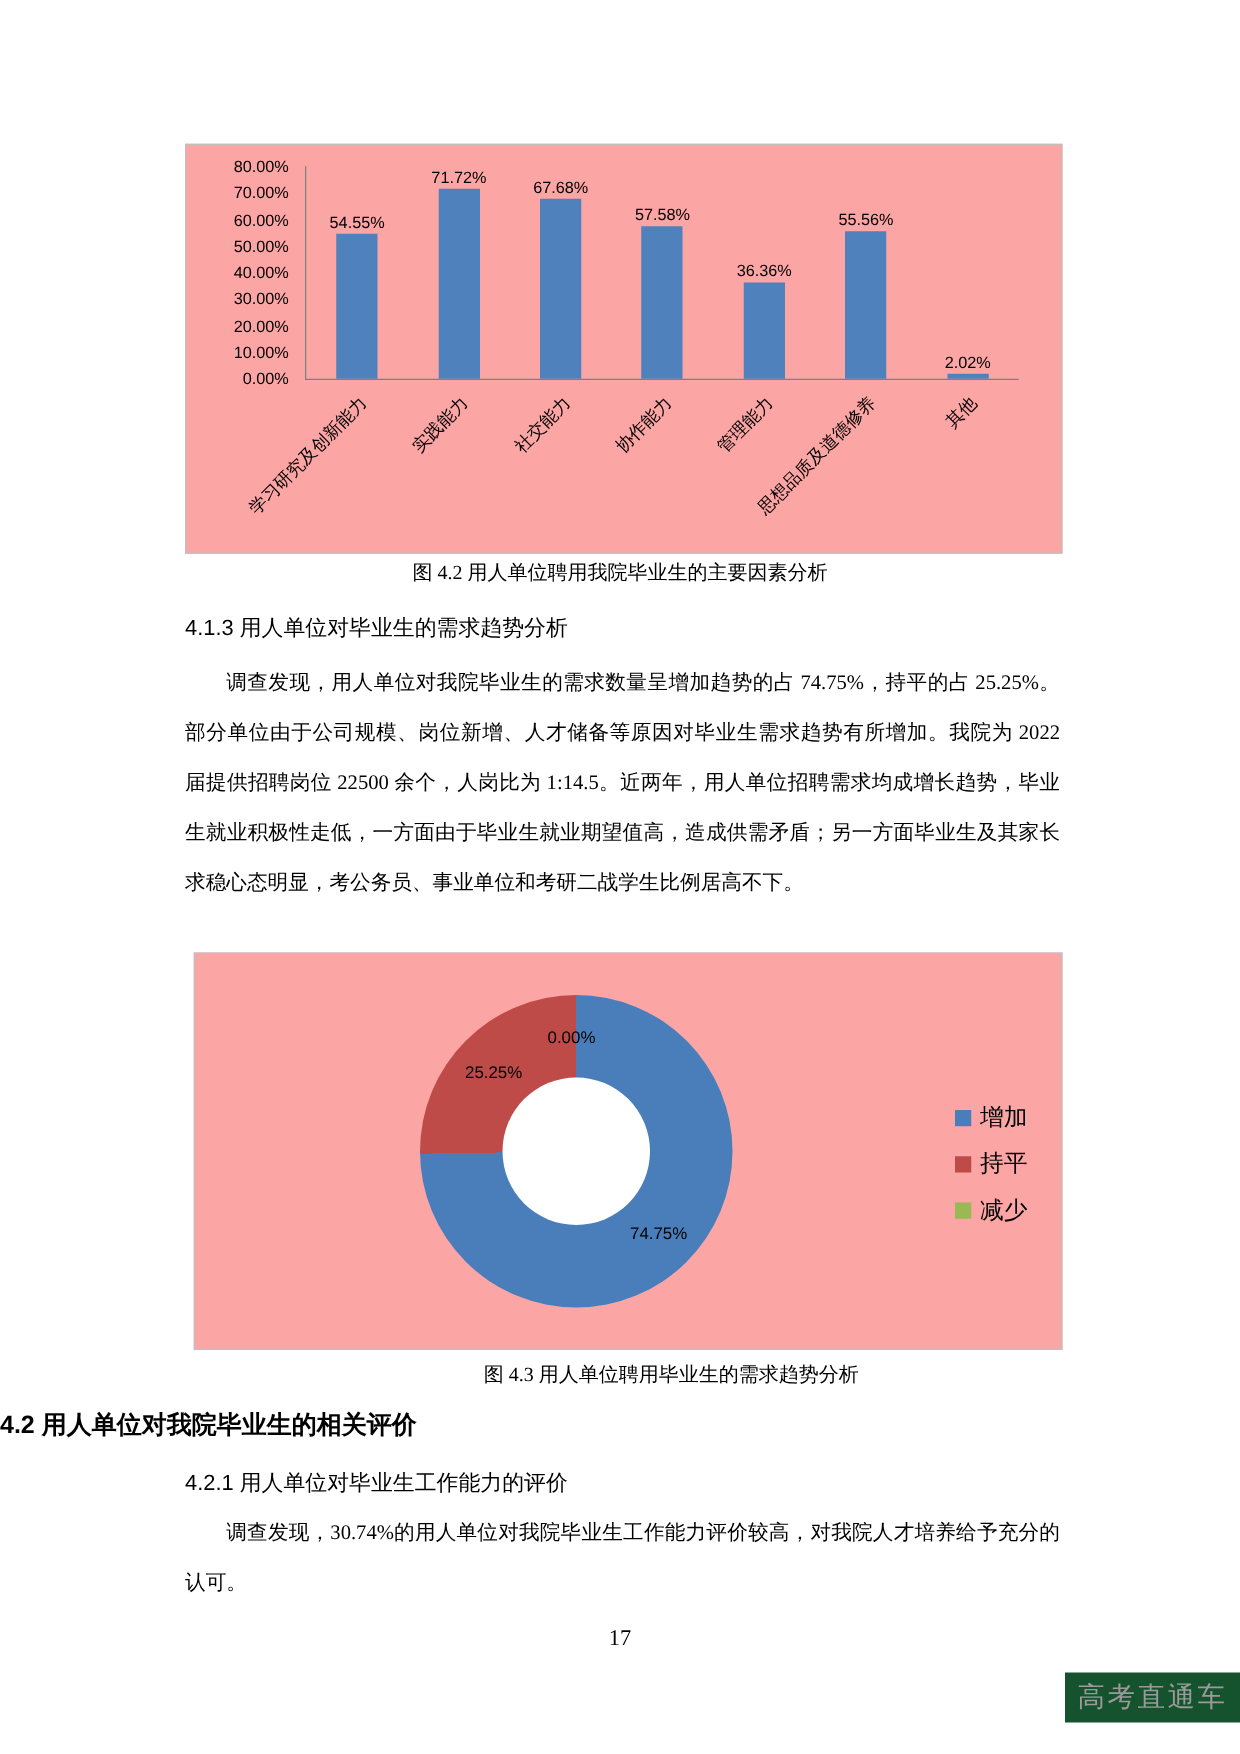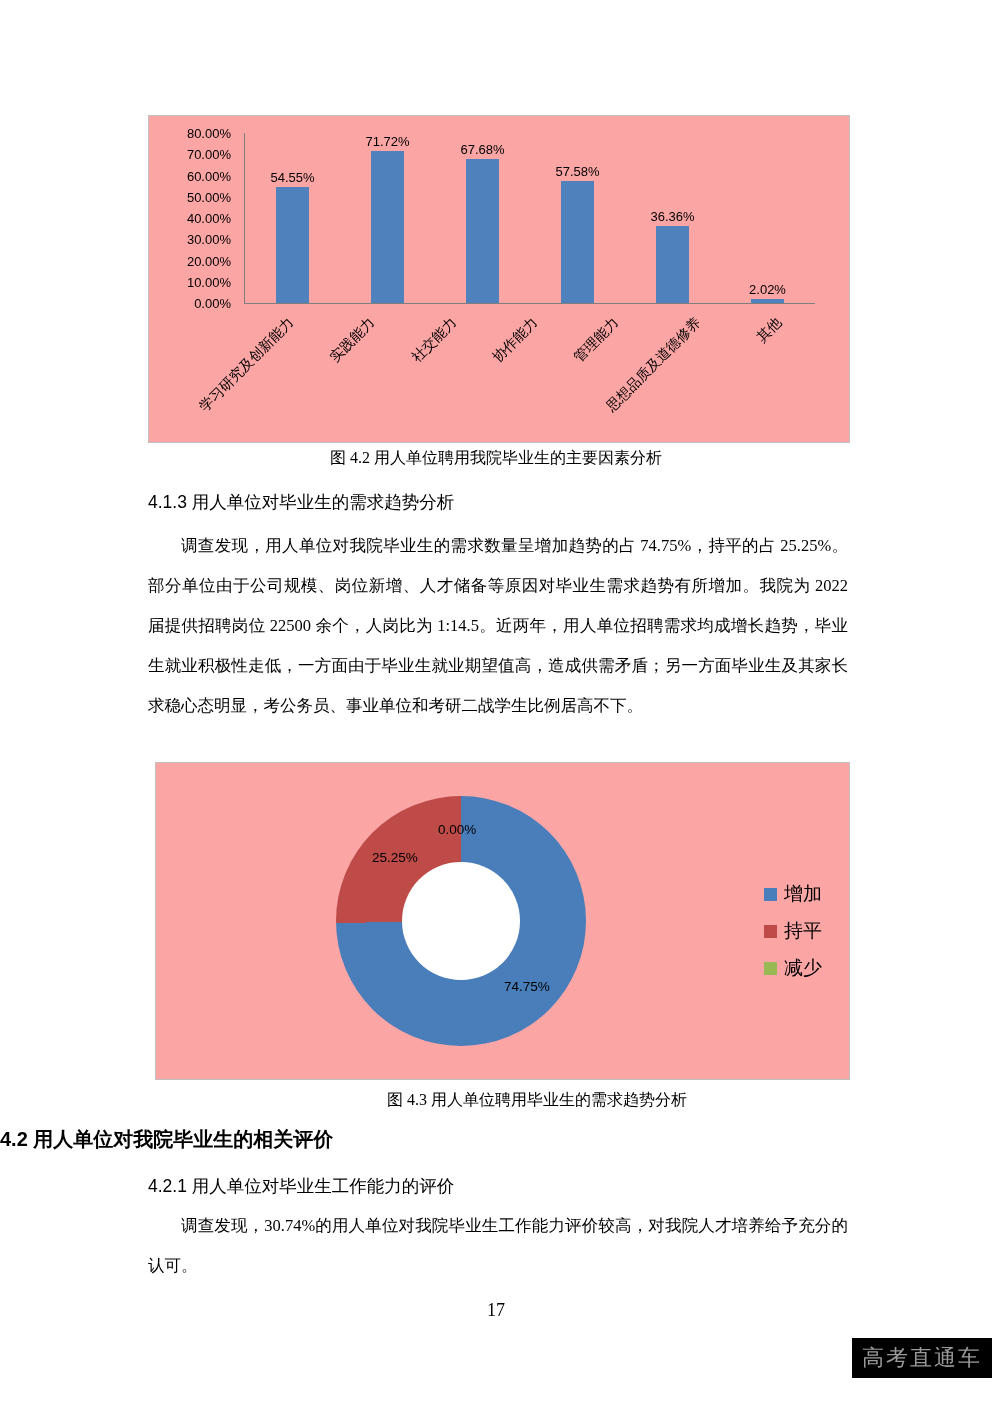"55.56%" div.bar-col { html: none -> <div> <div>55.56%</div> <div></div> </div> }
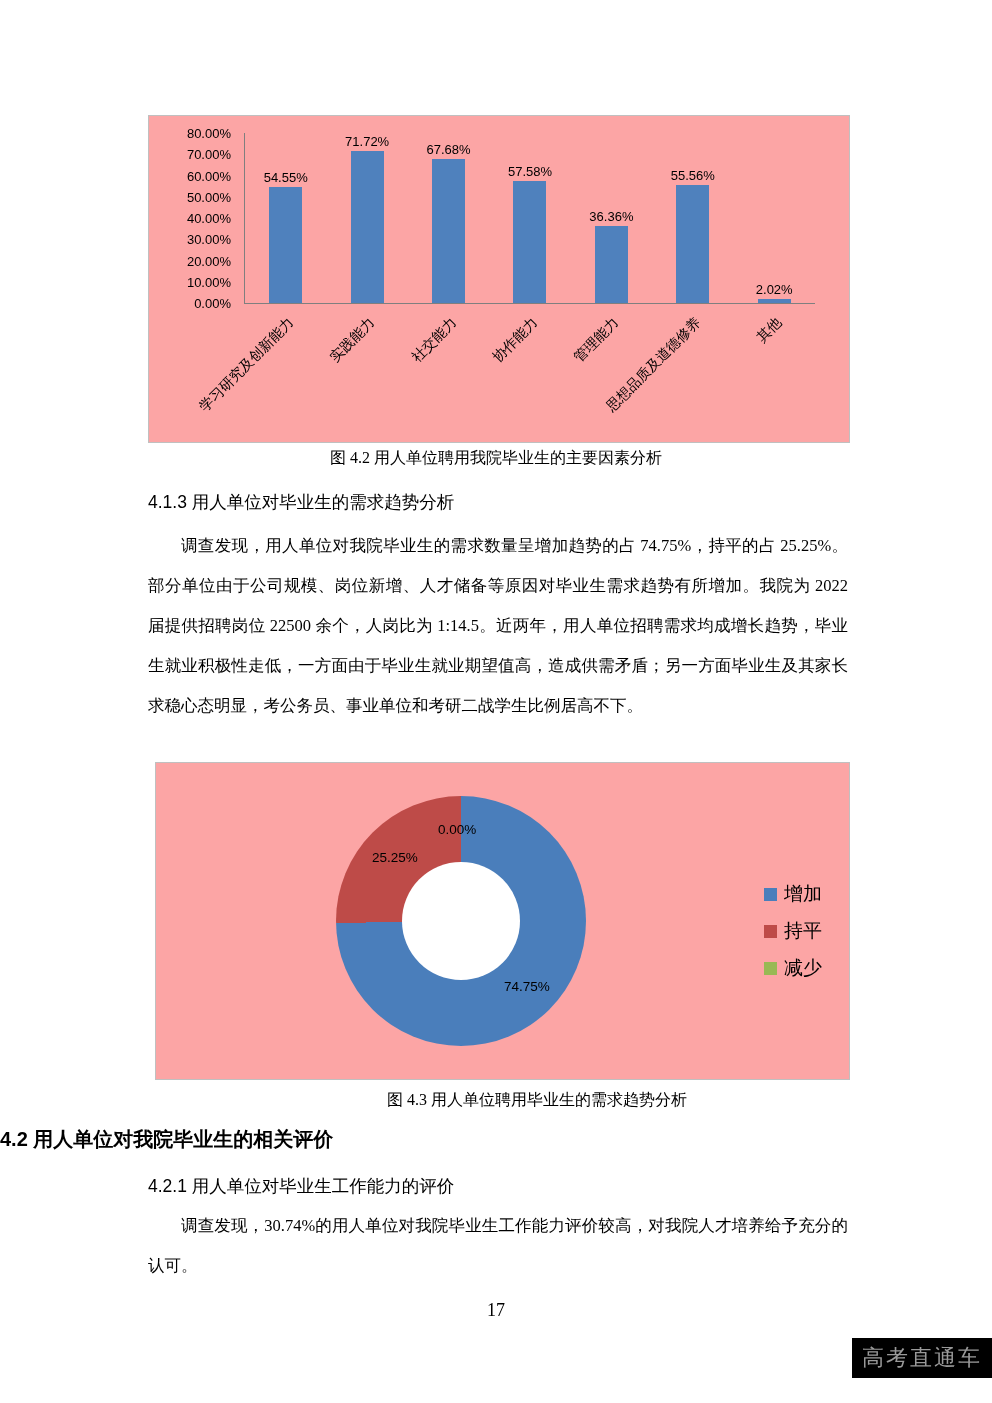"高考直通车" .watermark { background: #000000 -> #14532d }
